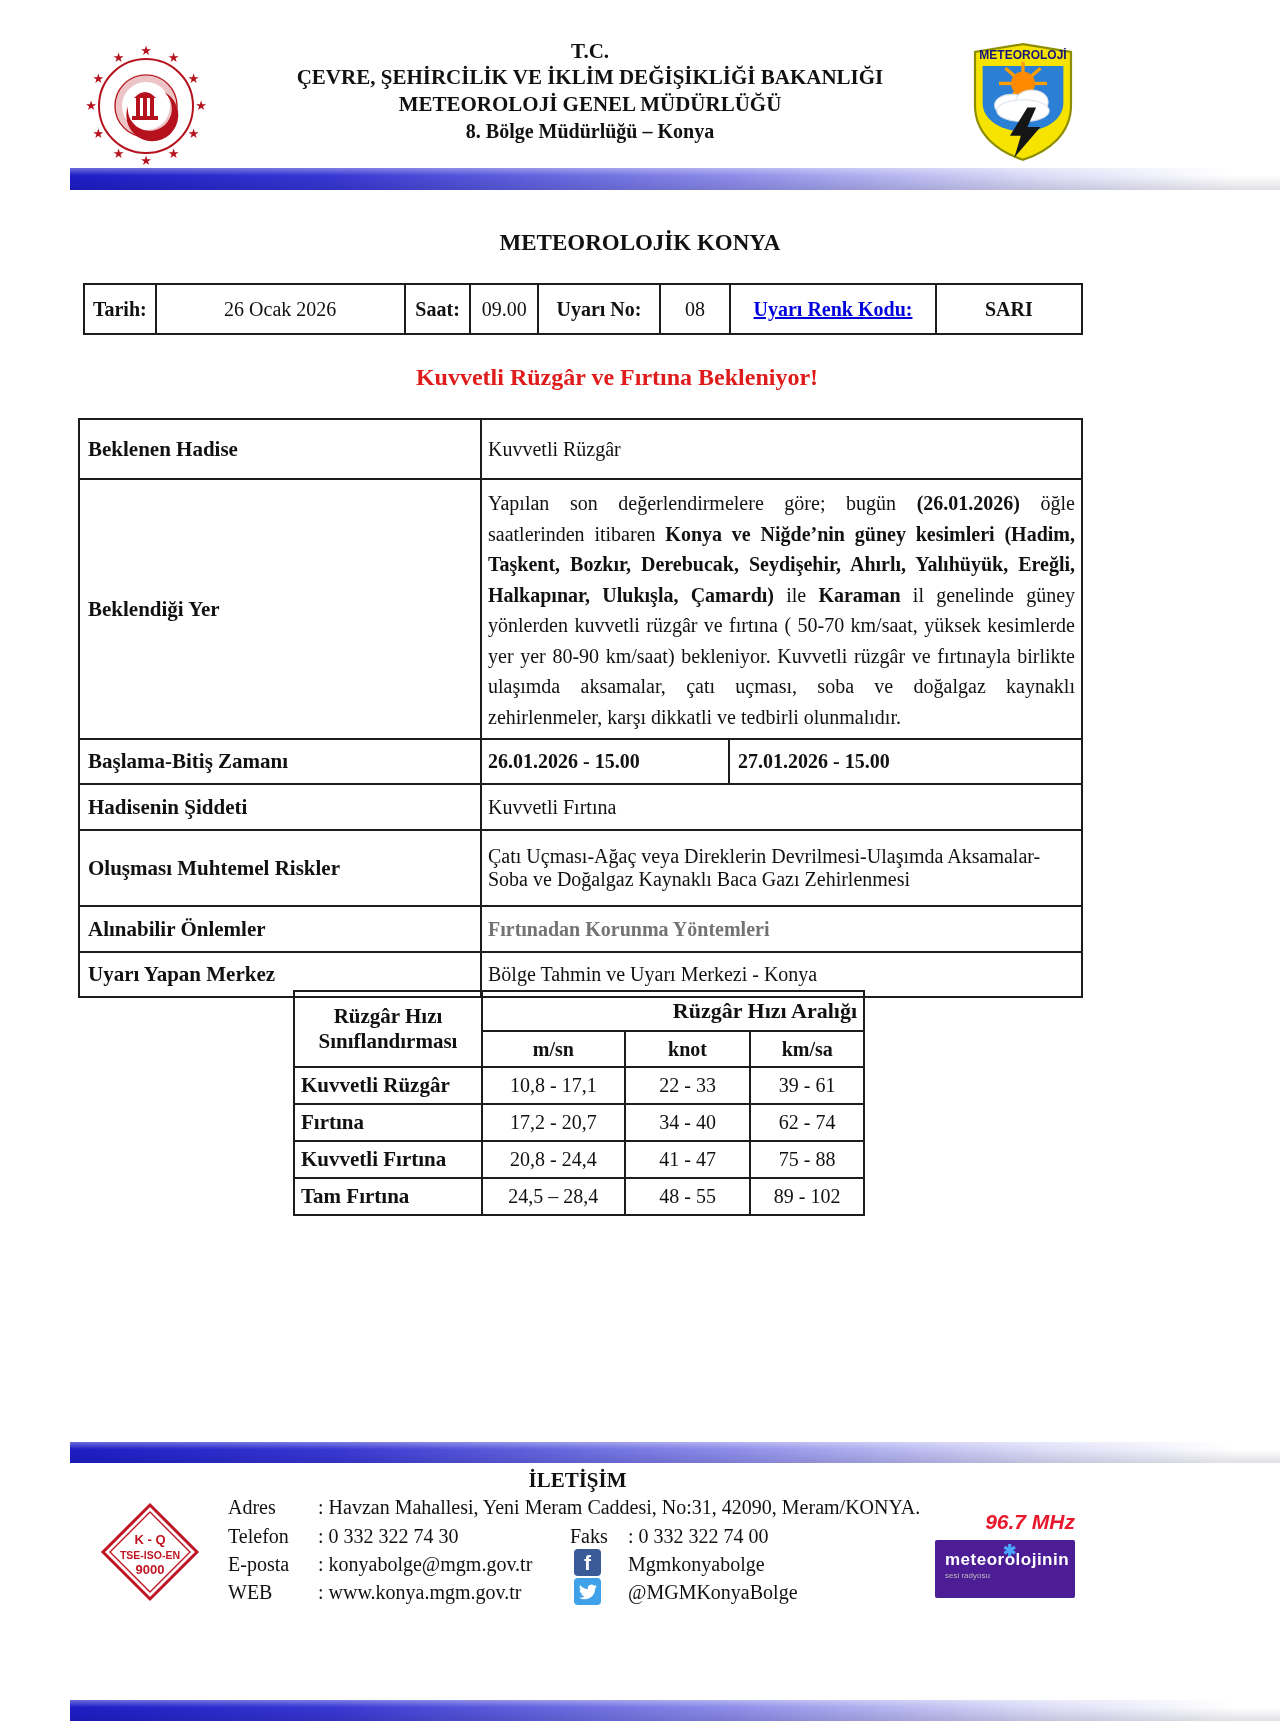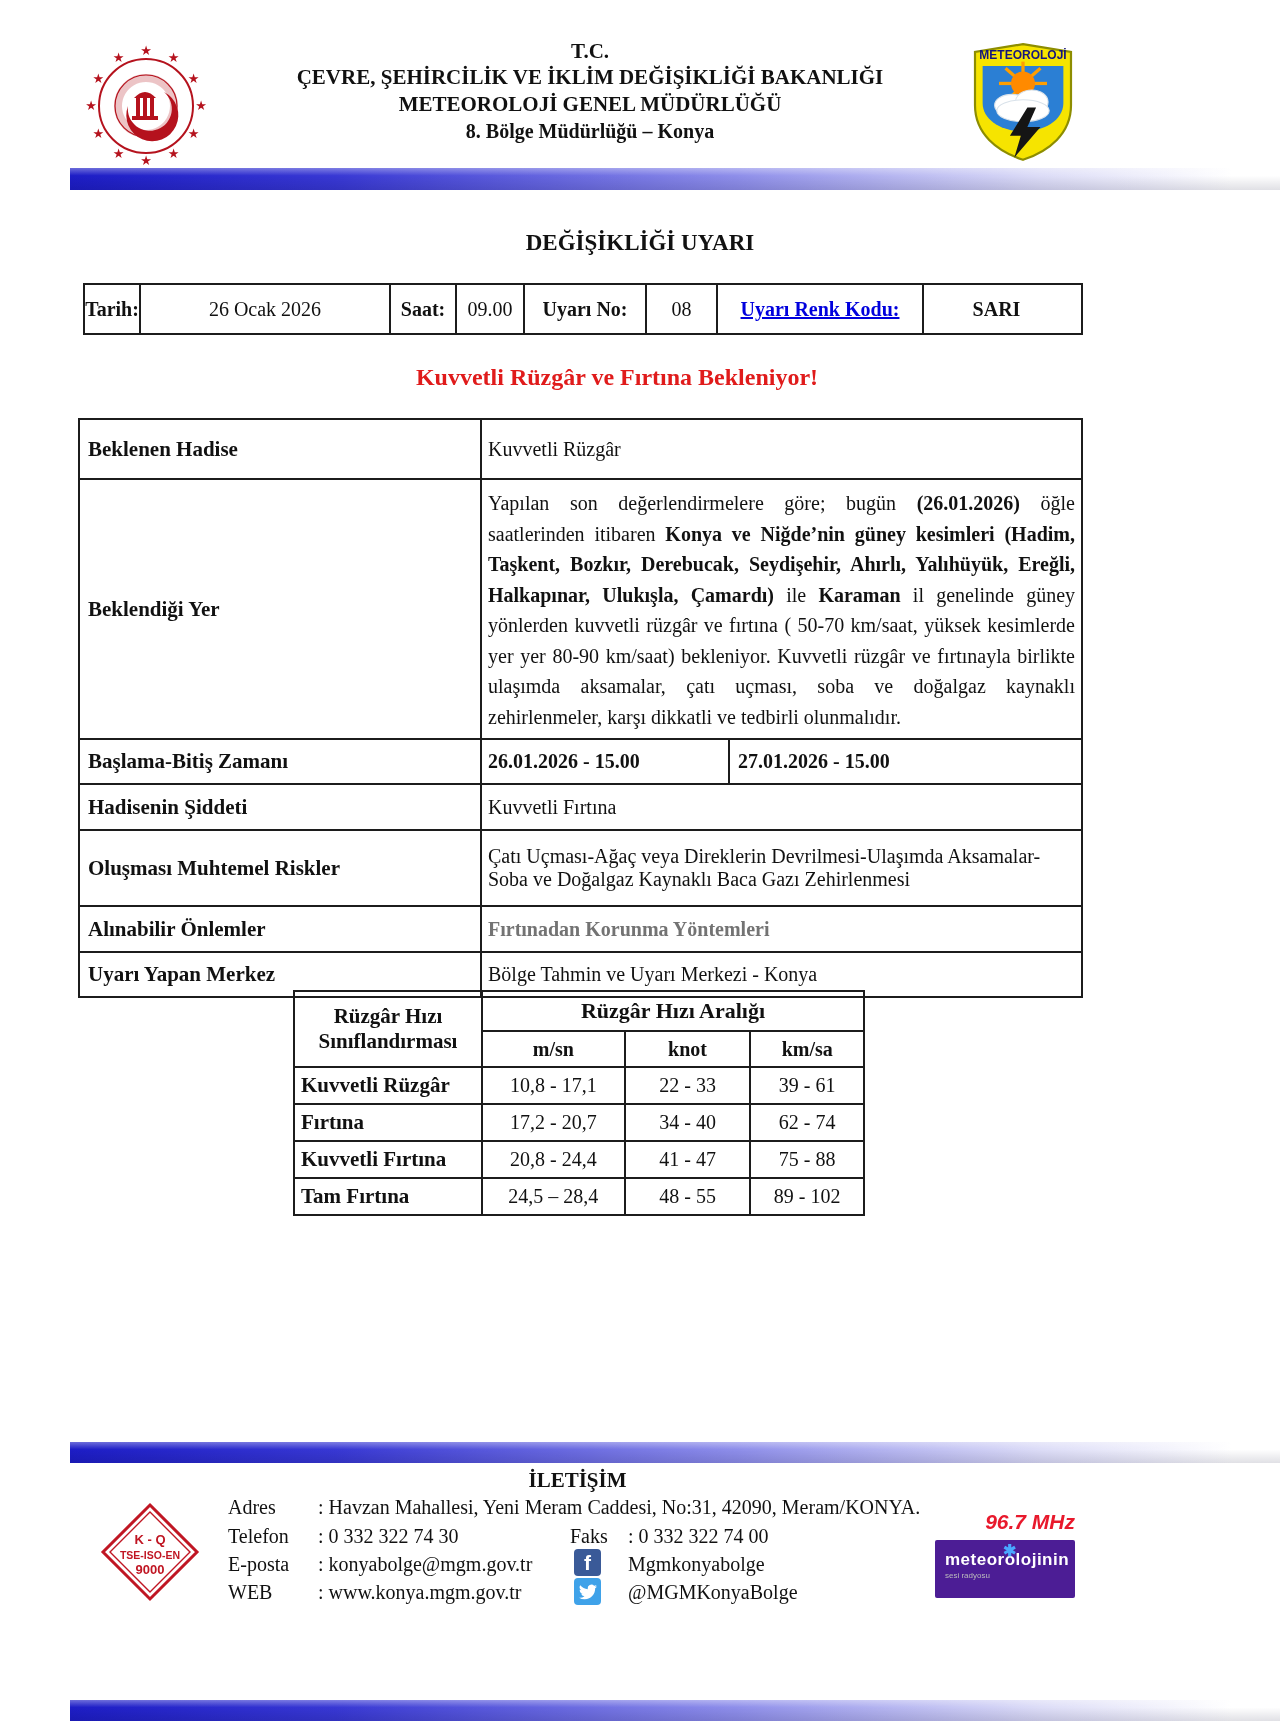"DEĞİŞİKLİĞİ UYARI" div.doc-title { text: DEĞİŞİKLİĞİ UYARI -> METEOROLOJİK KONYA }
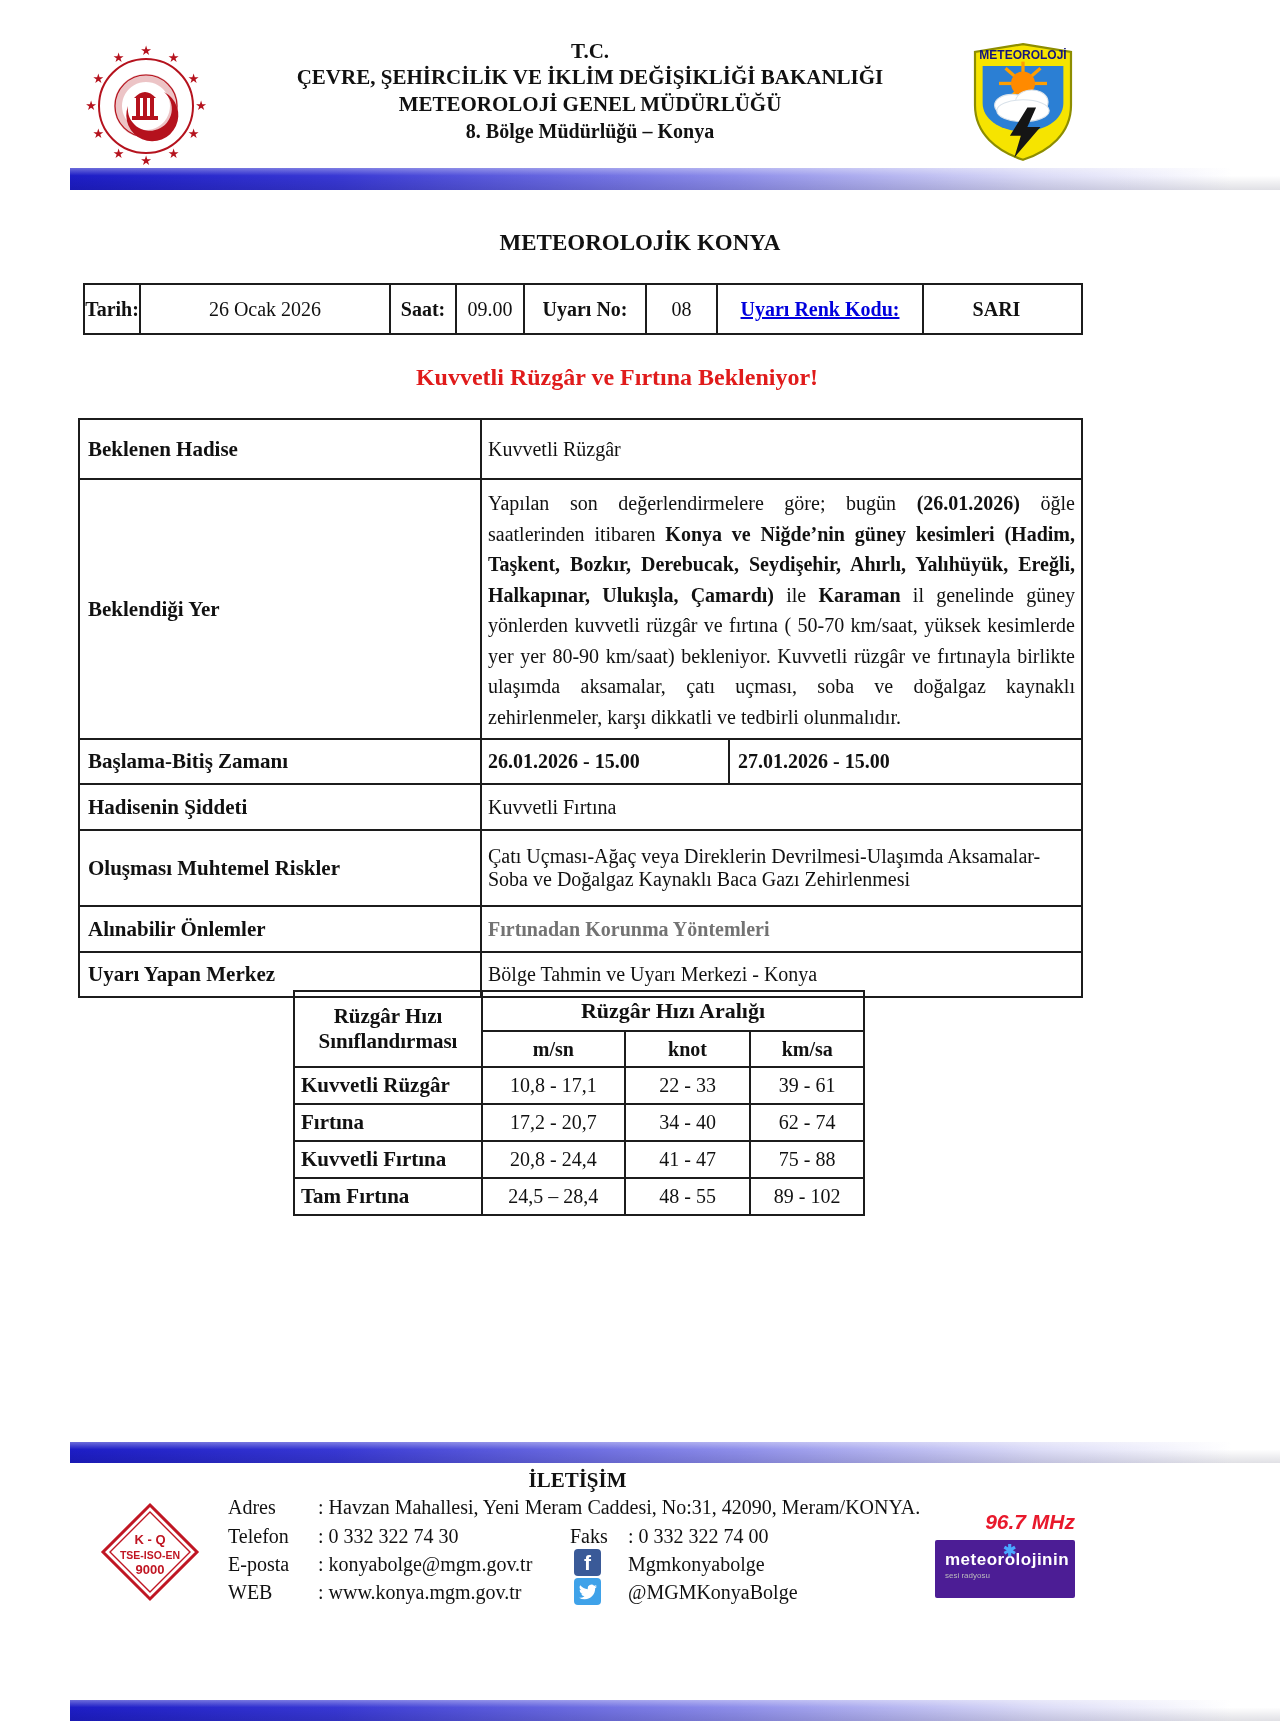"Tarih:" .w-tarih { width: 56px -> 72px }
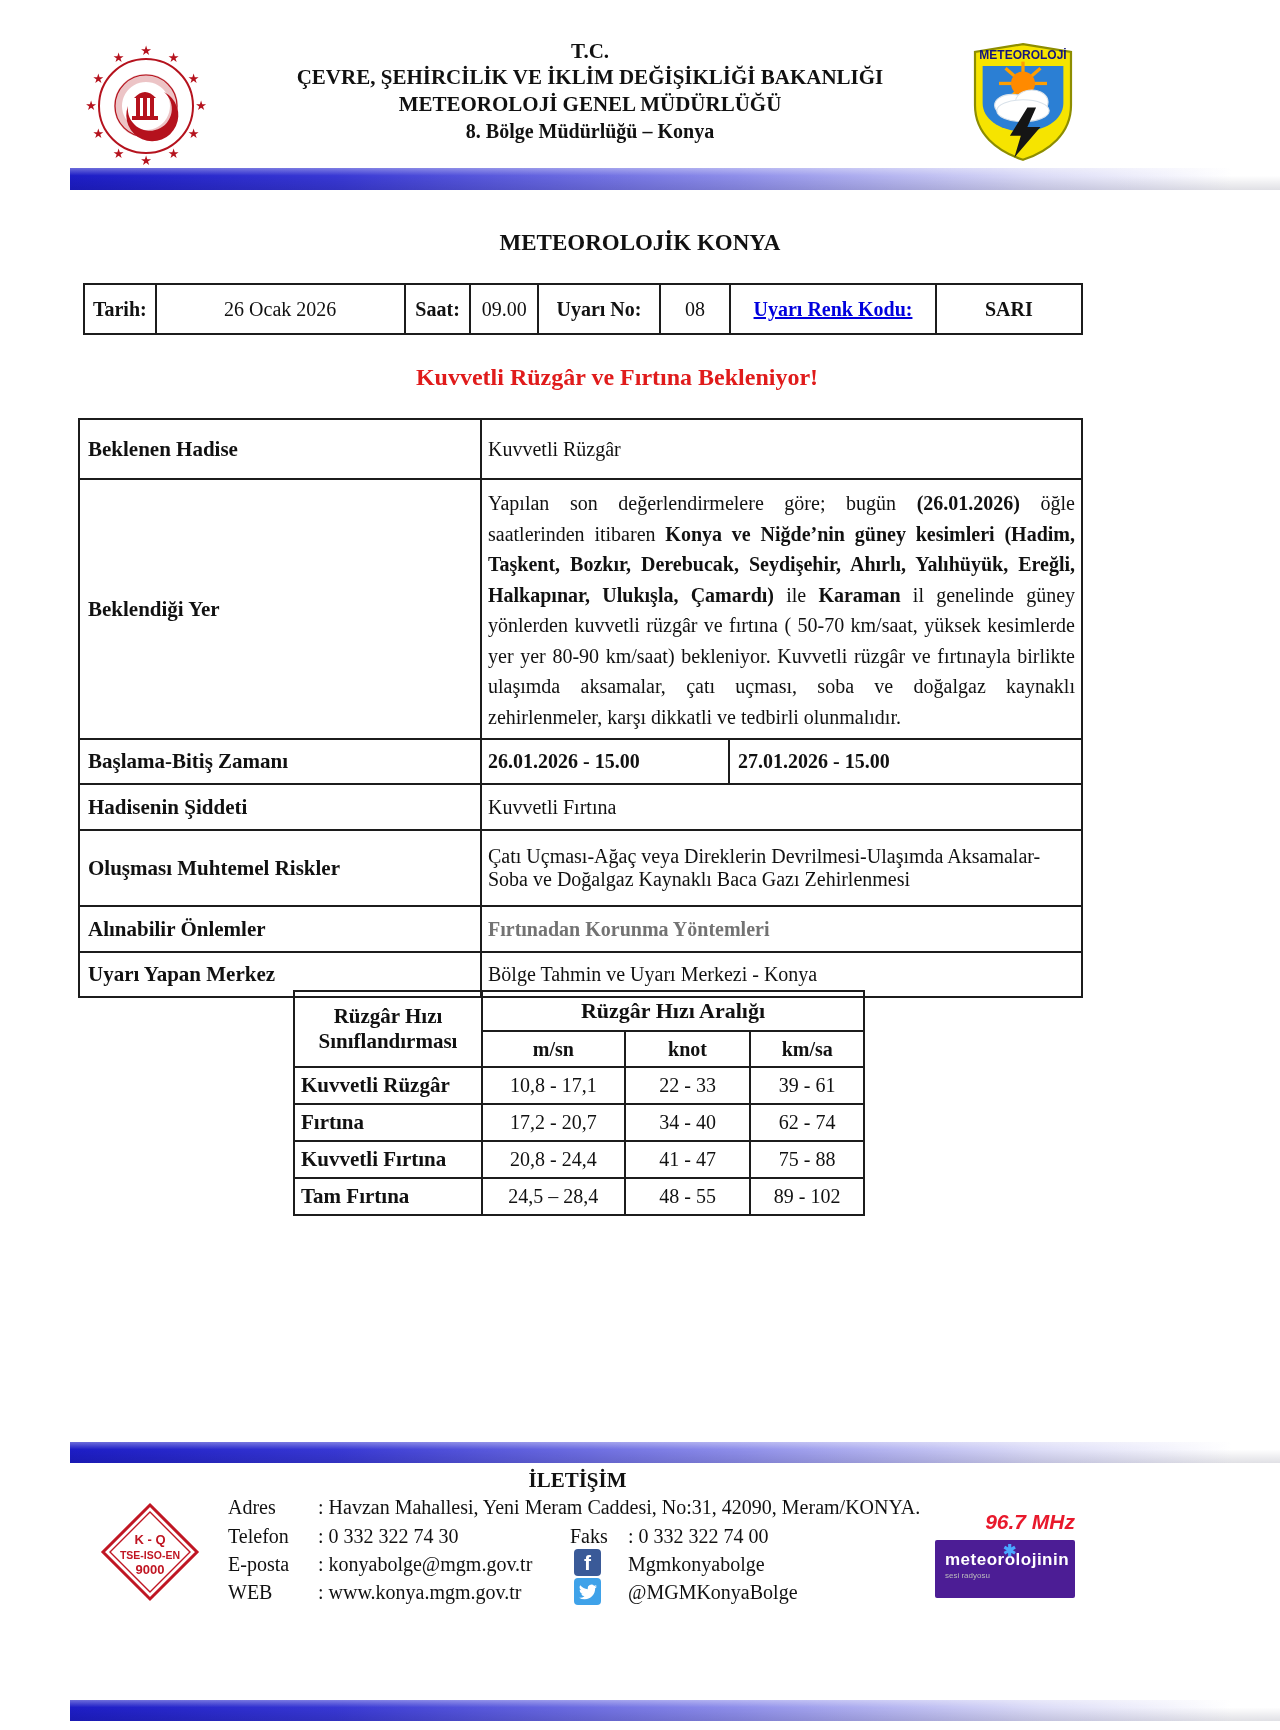"Rüzgâr Hızı Aralığı" .wt-range { text-align: center -> right }
